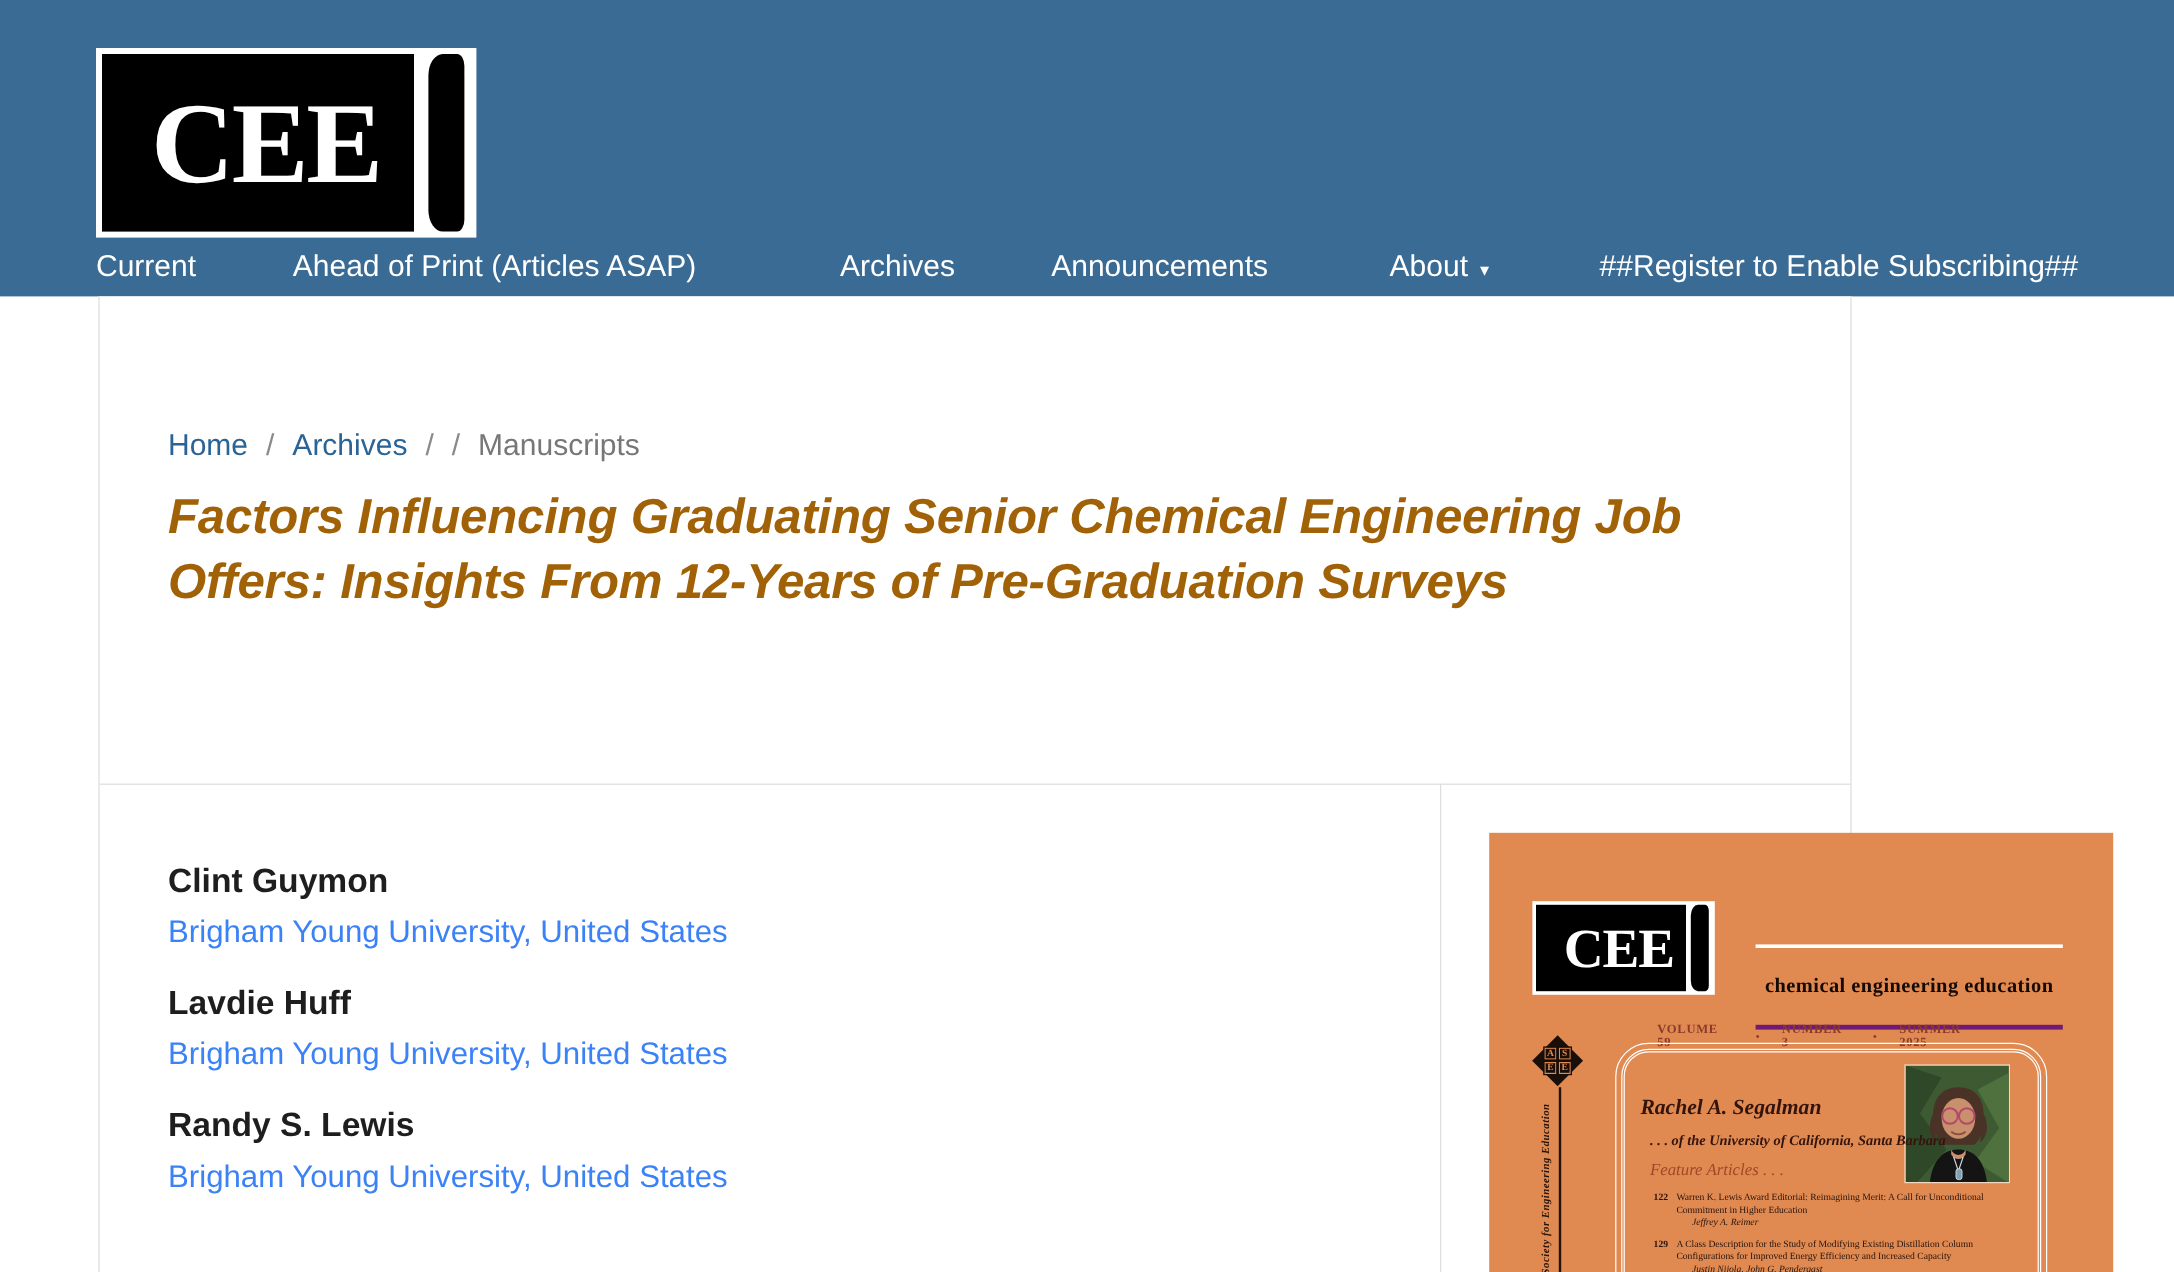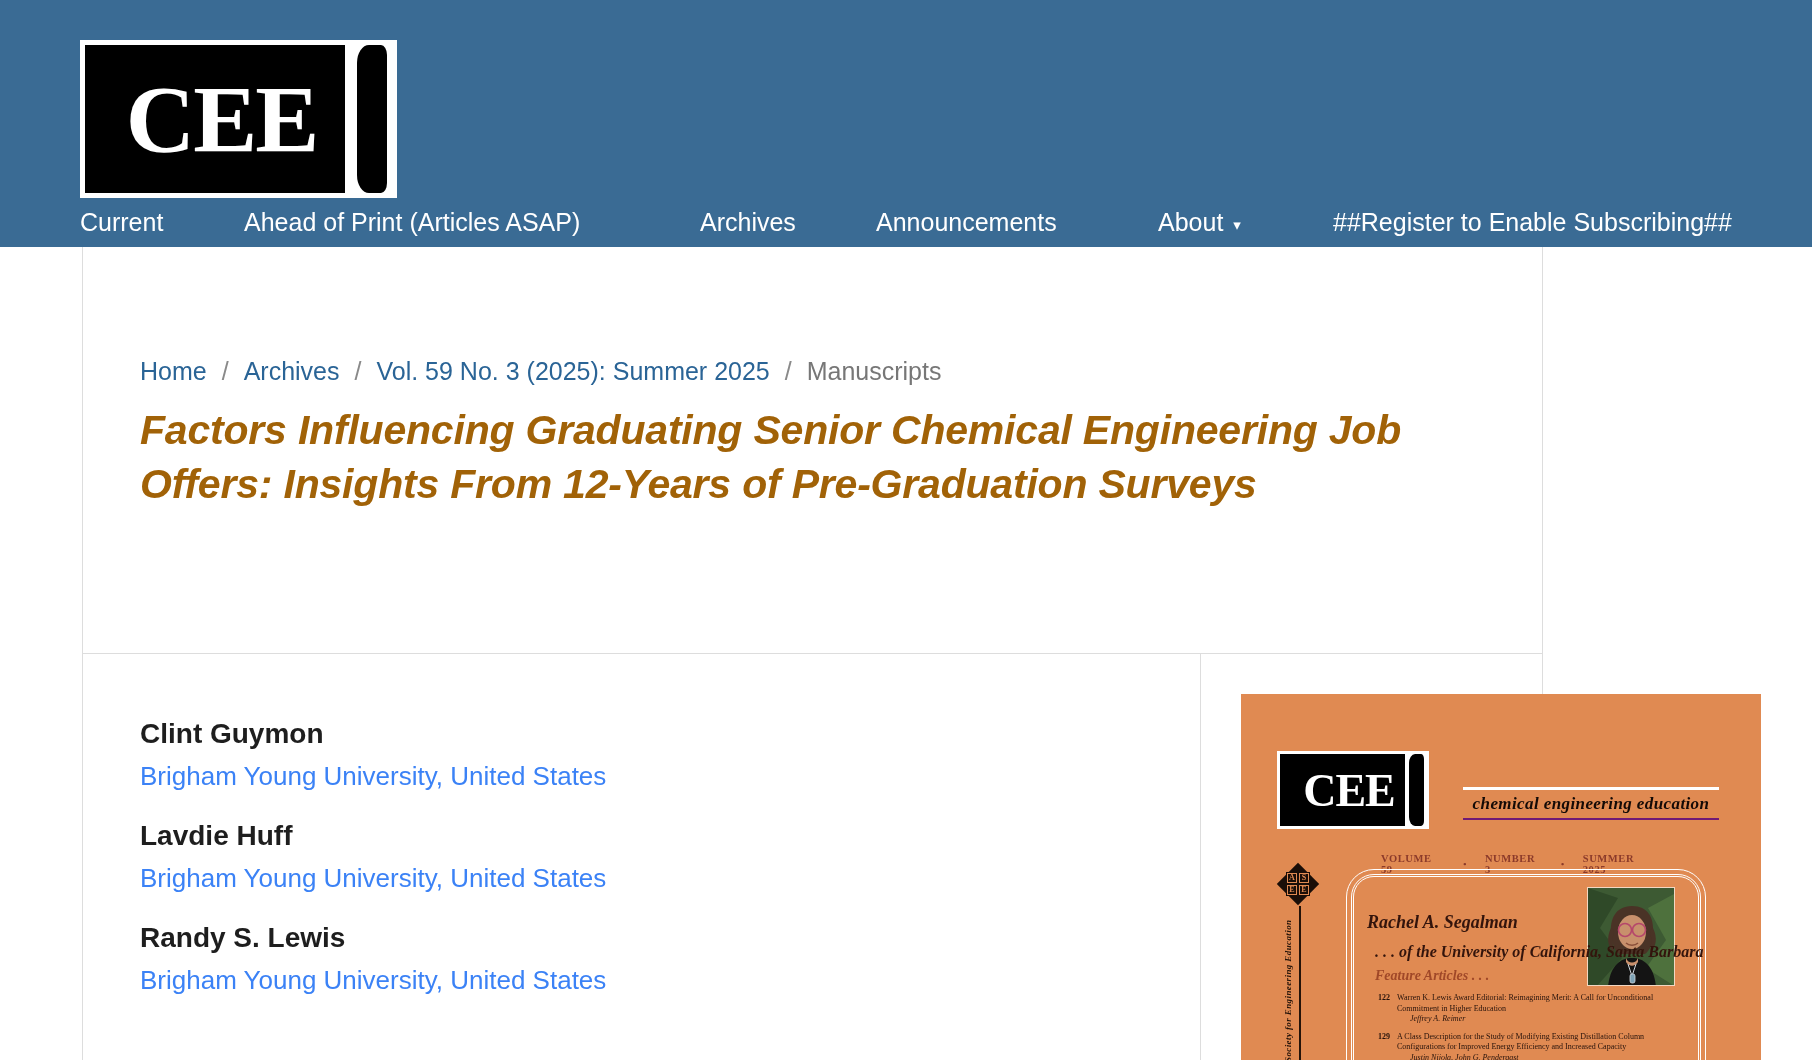"Vol. 59 No. 3 (2025):" a { html: <a>Vol. 59 No. 3 (2025): Summer 2025</a> -> none }
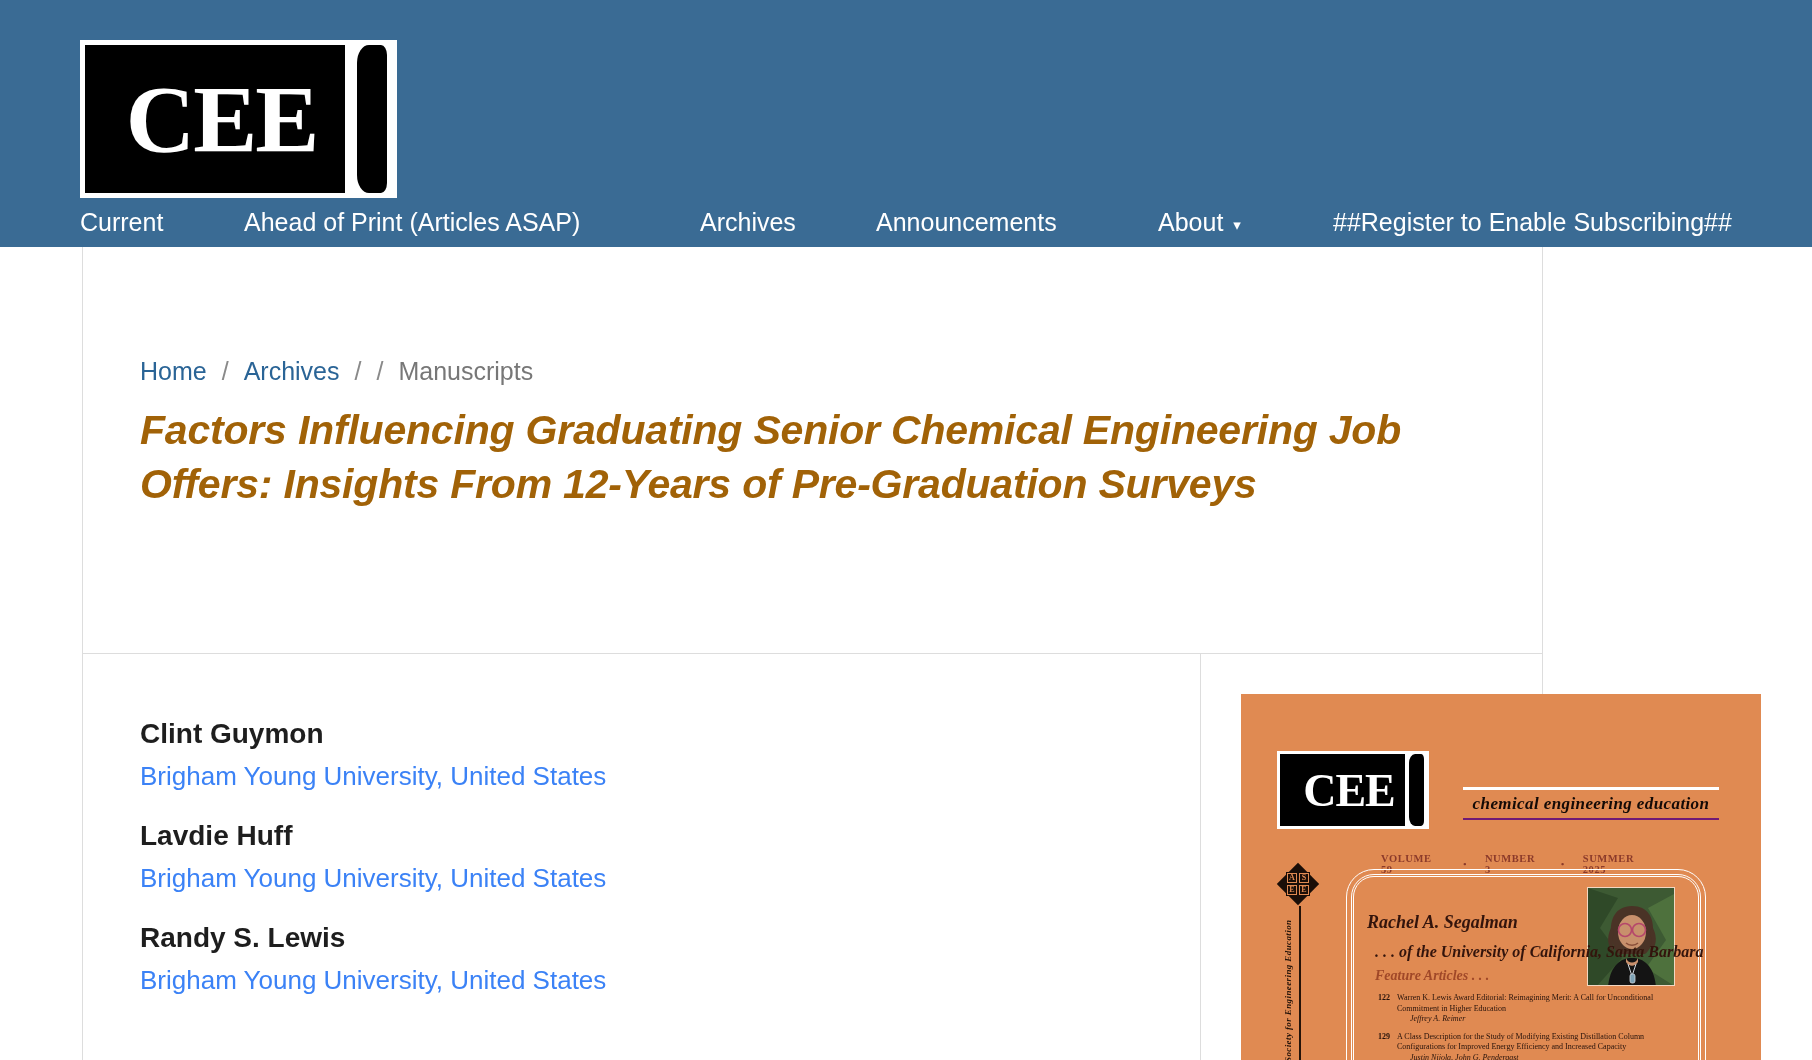"chemical engineering education" .jname { border-bottom: 2px solid #701a75 -> 4px solid #701a75; font-style: italic -> none; padding: 4px 0 -> 22px 0 }
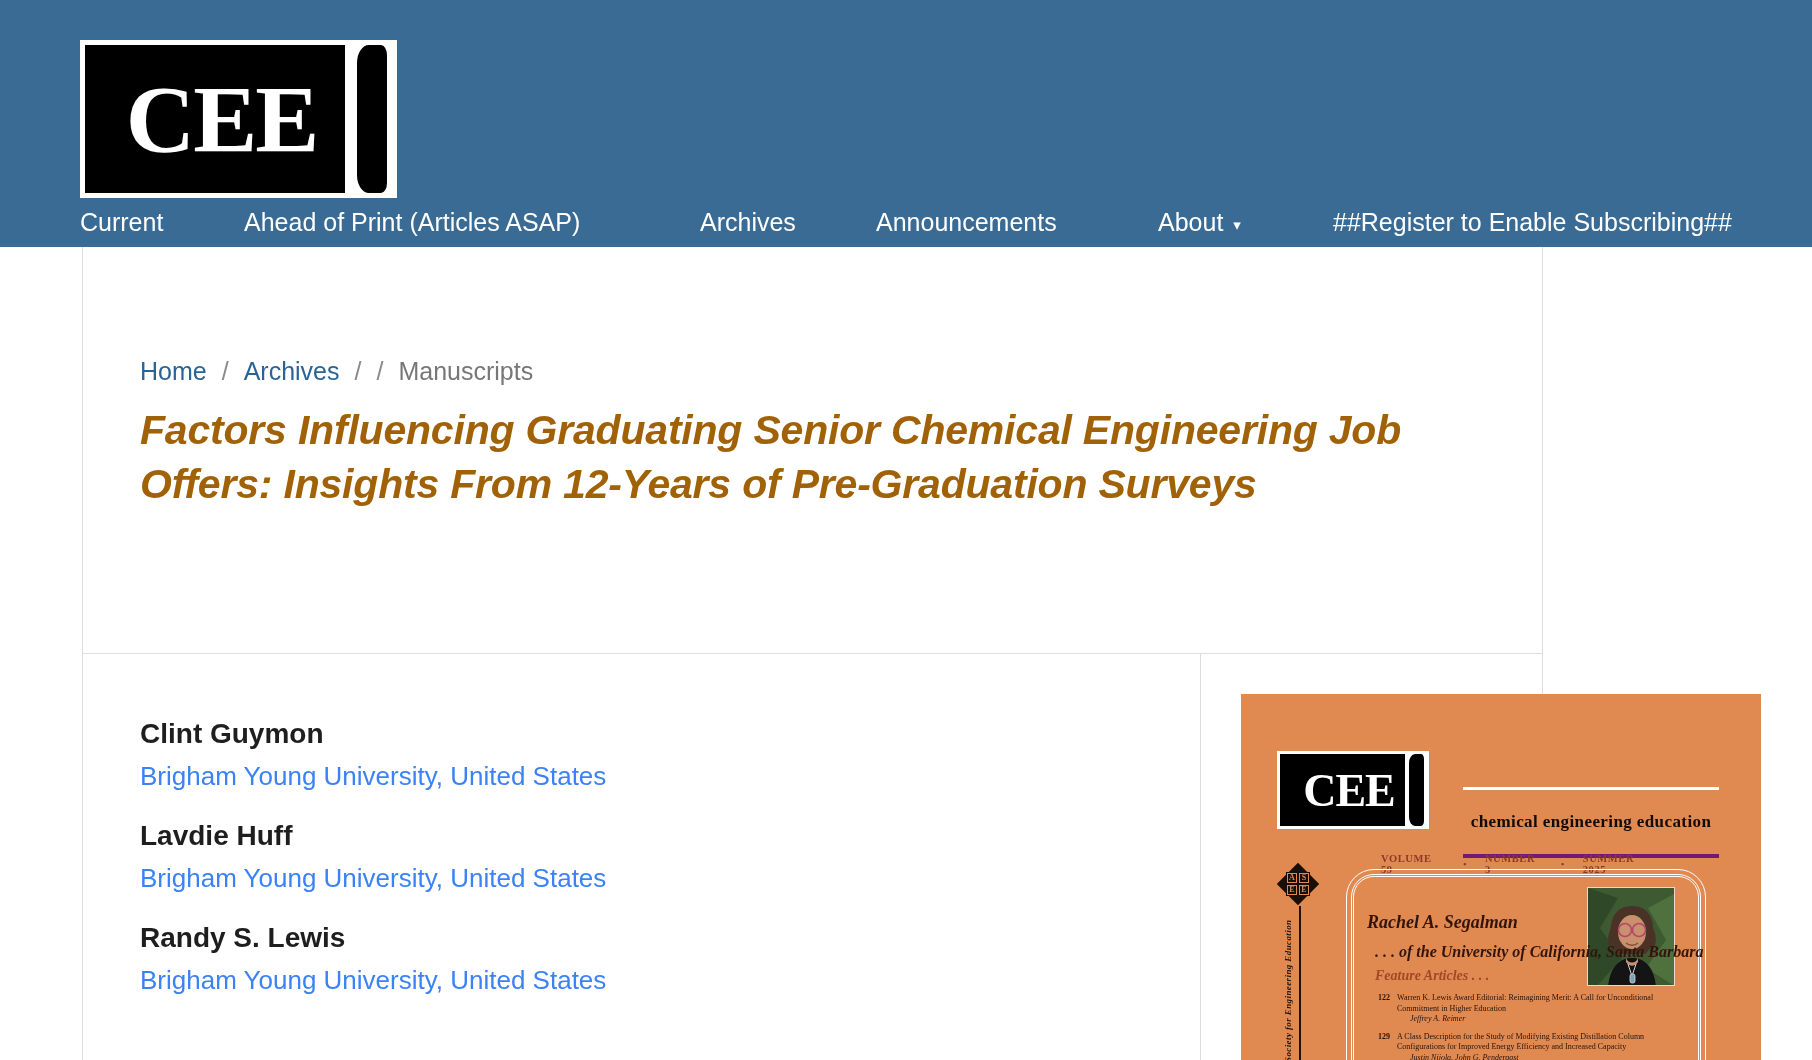". . . of the" .person-sub { font-size: 16px -> 12px }
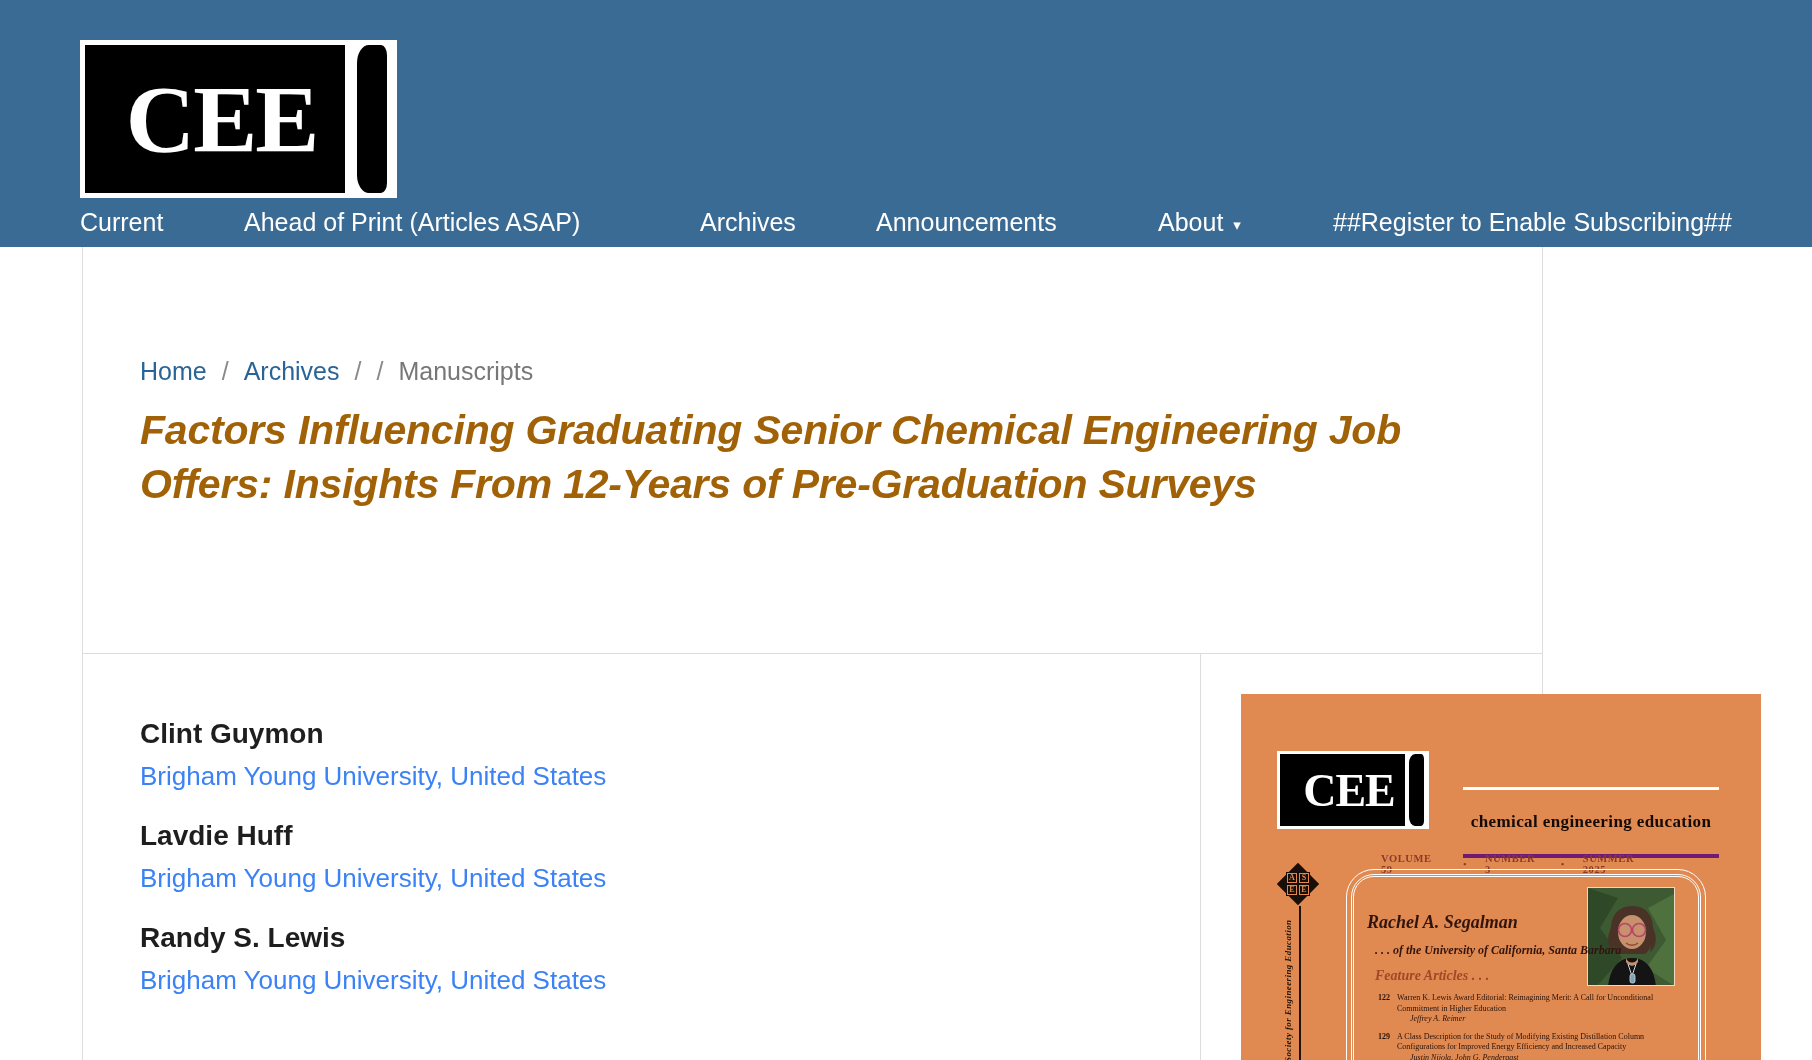"Feature Articles . . ." .feature-head { font-weight: bold -> normal }
